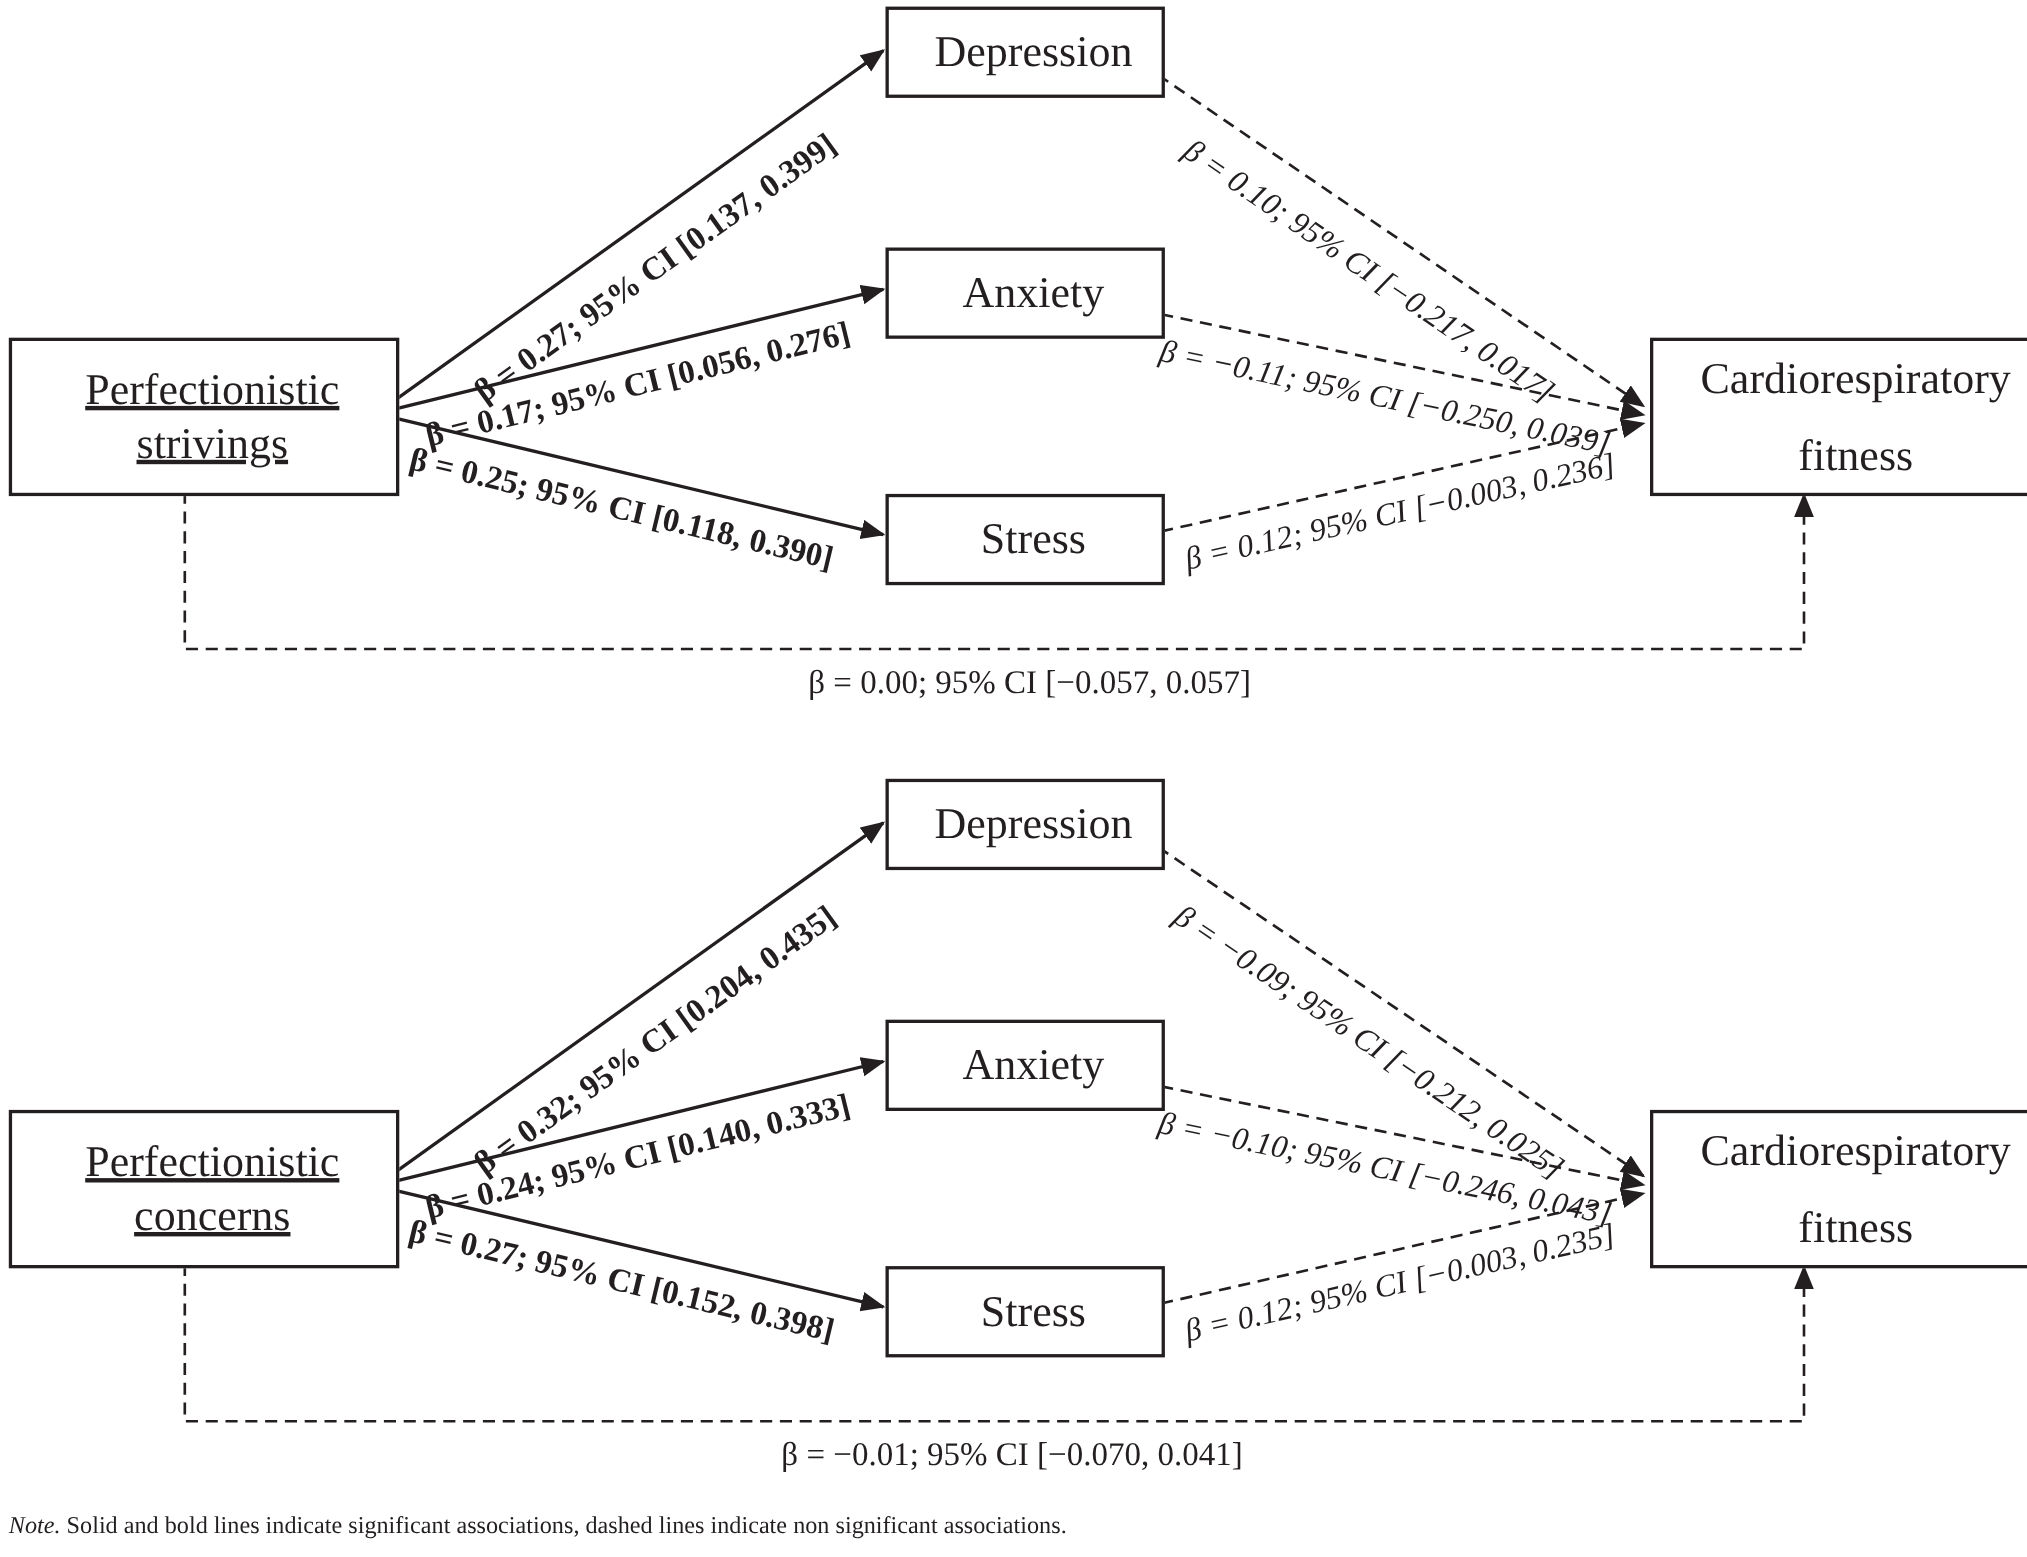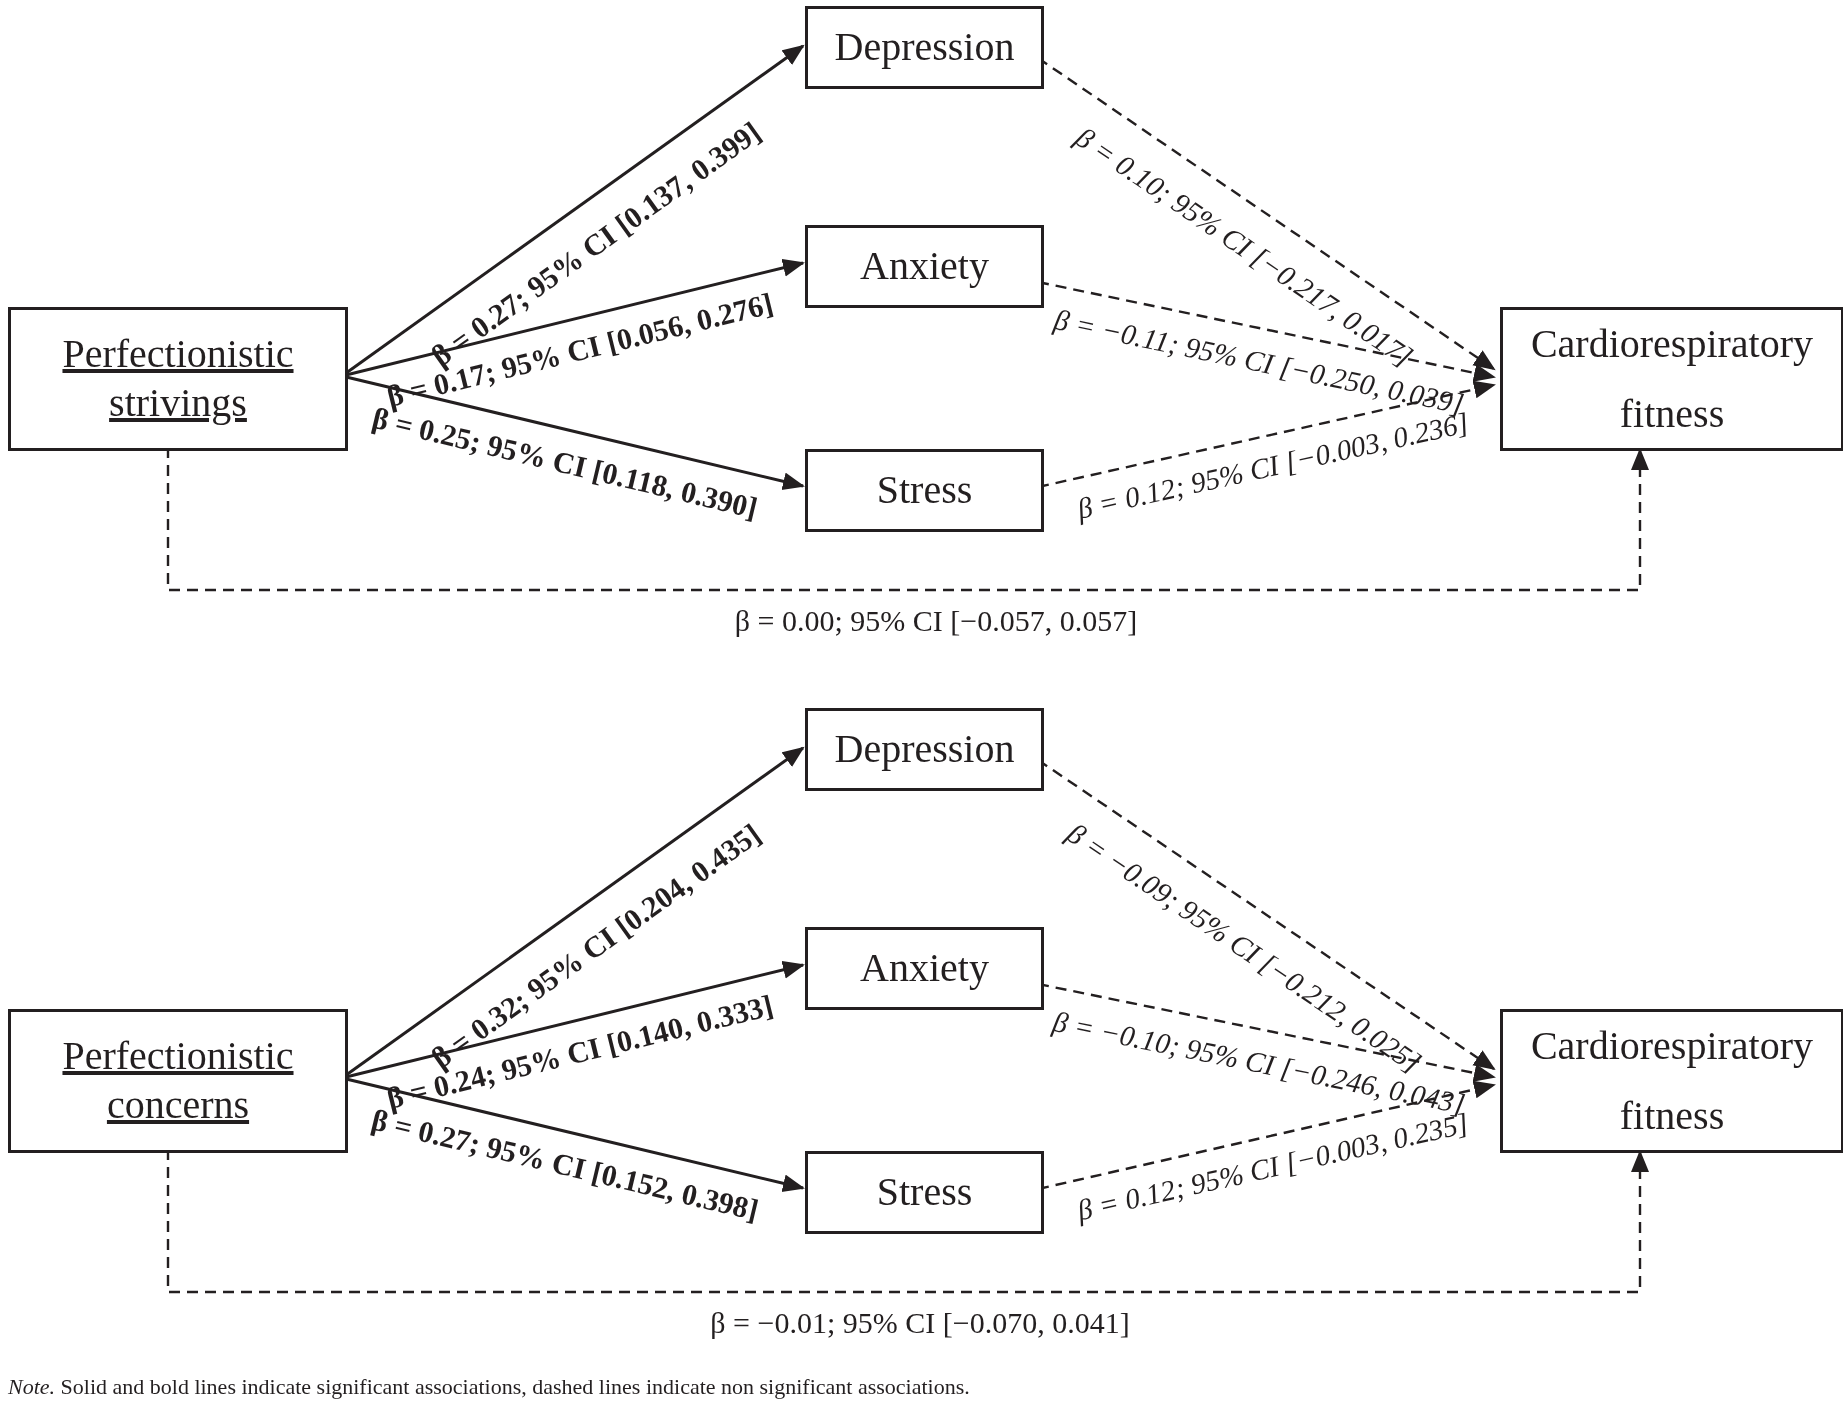"Depression" .box { padding-left: none -> 15px }
